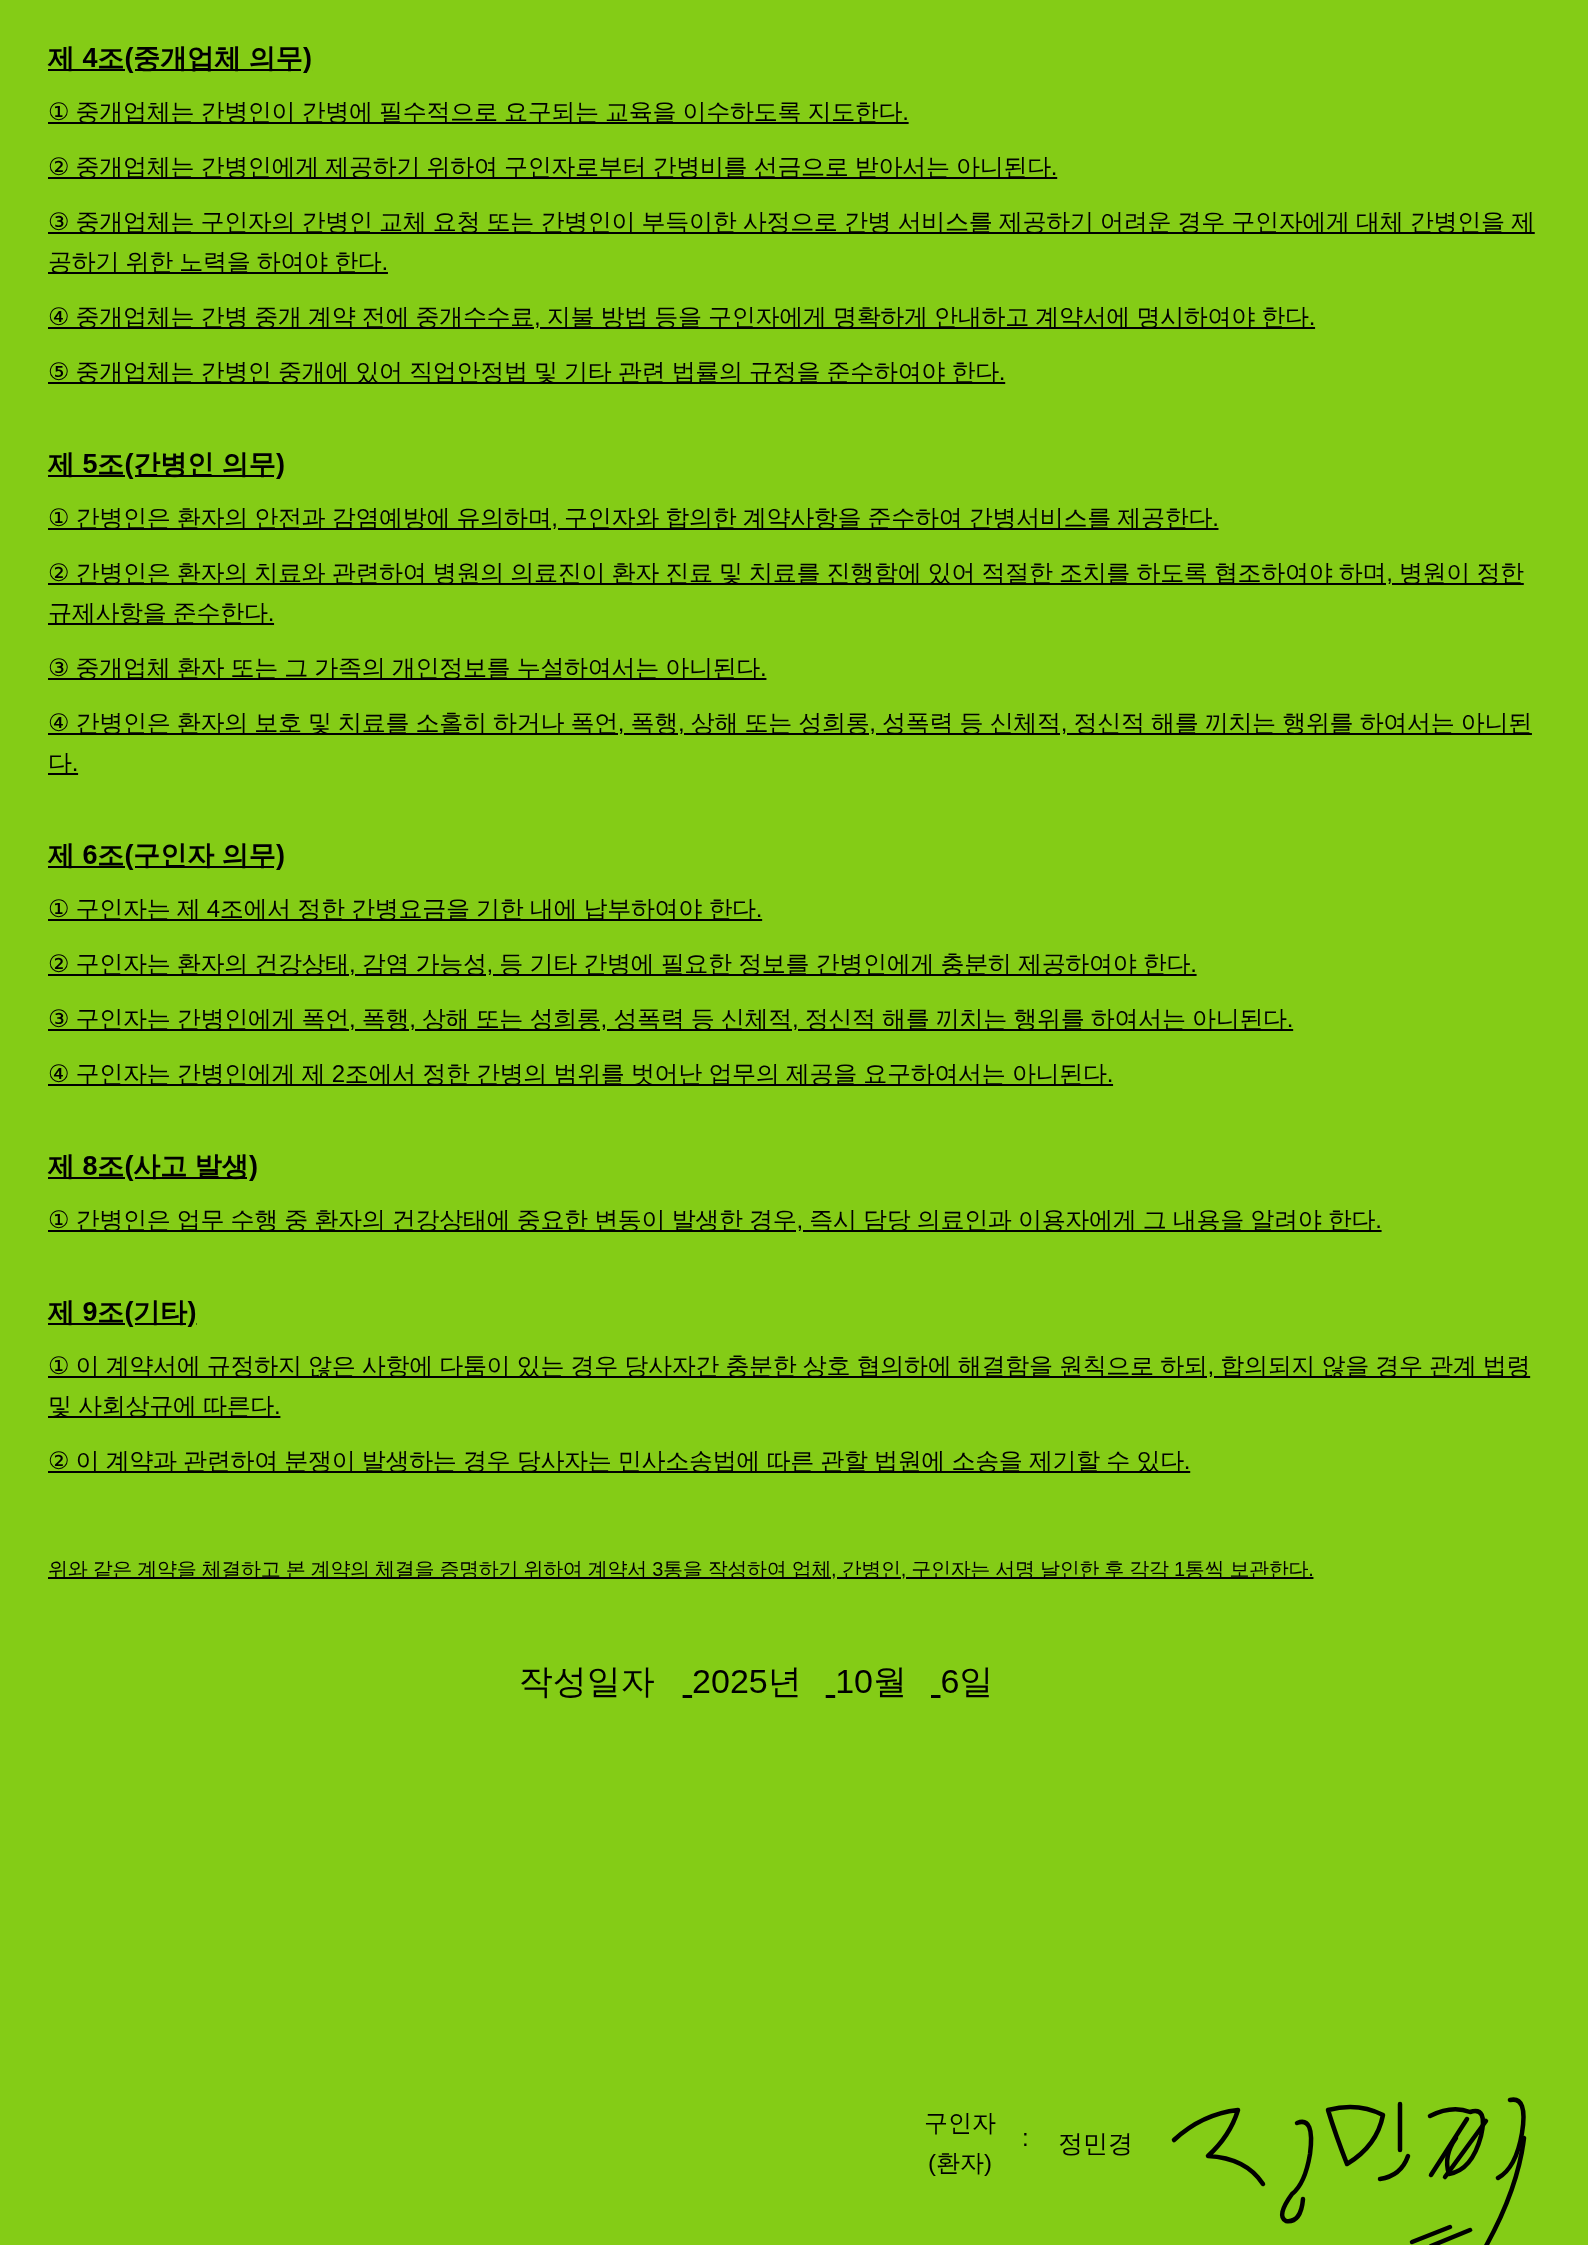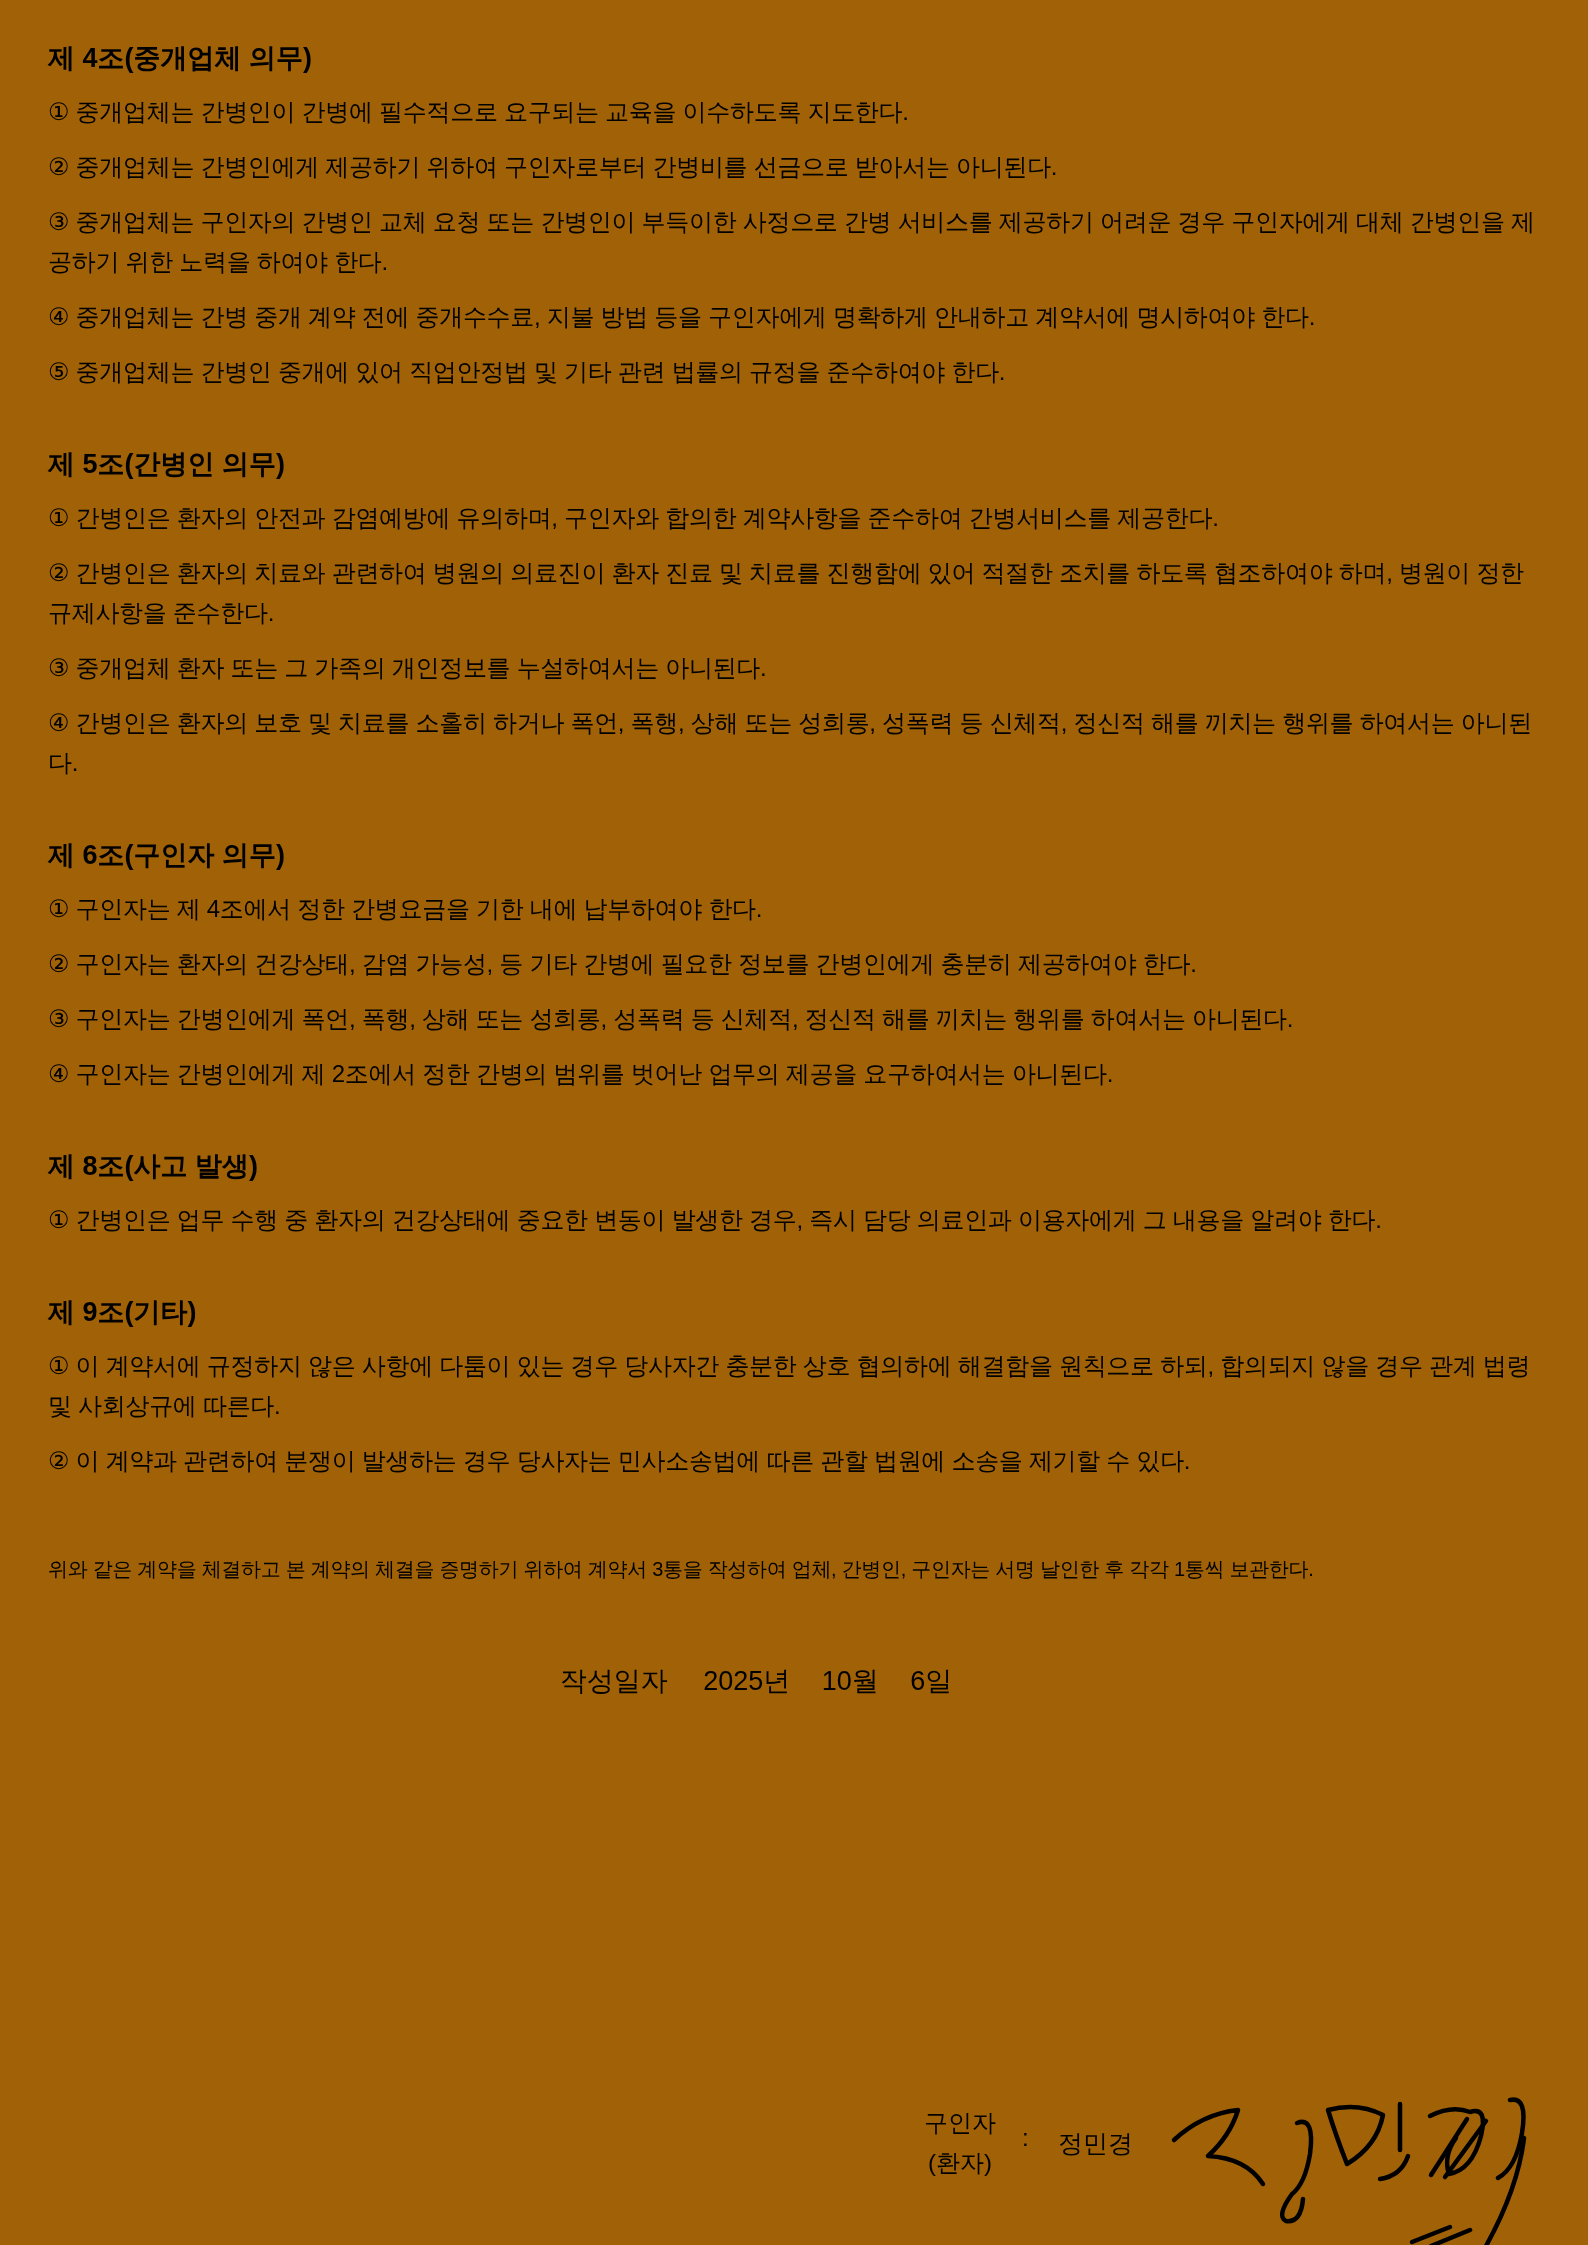"제 4조(중개업체 의무)" .page { background: #a16207 -> #84cc16; text-decoration: none -> underline }
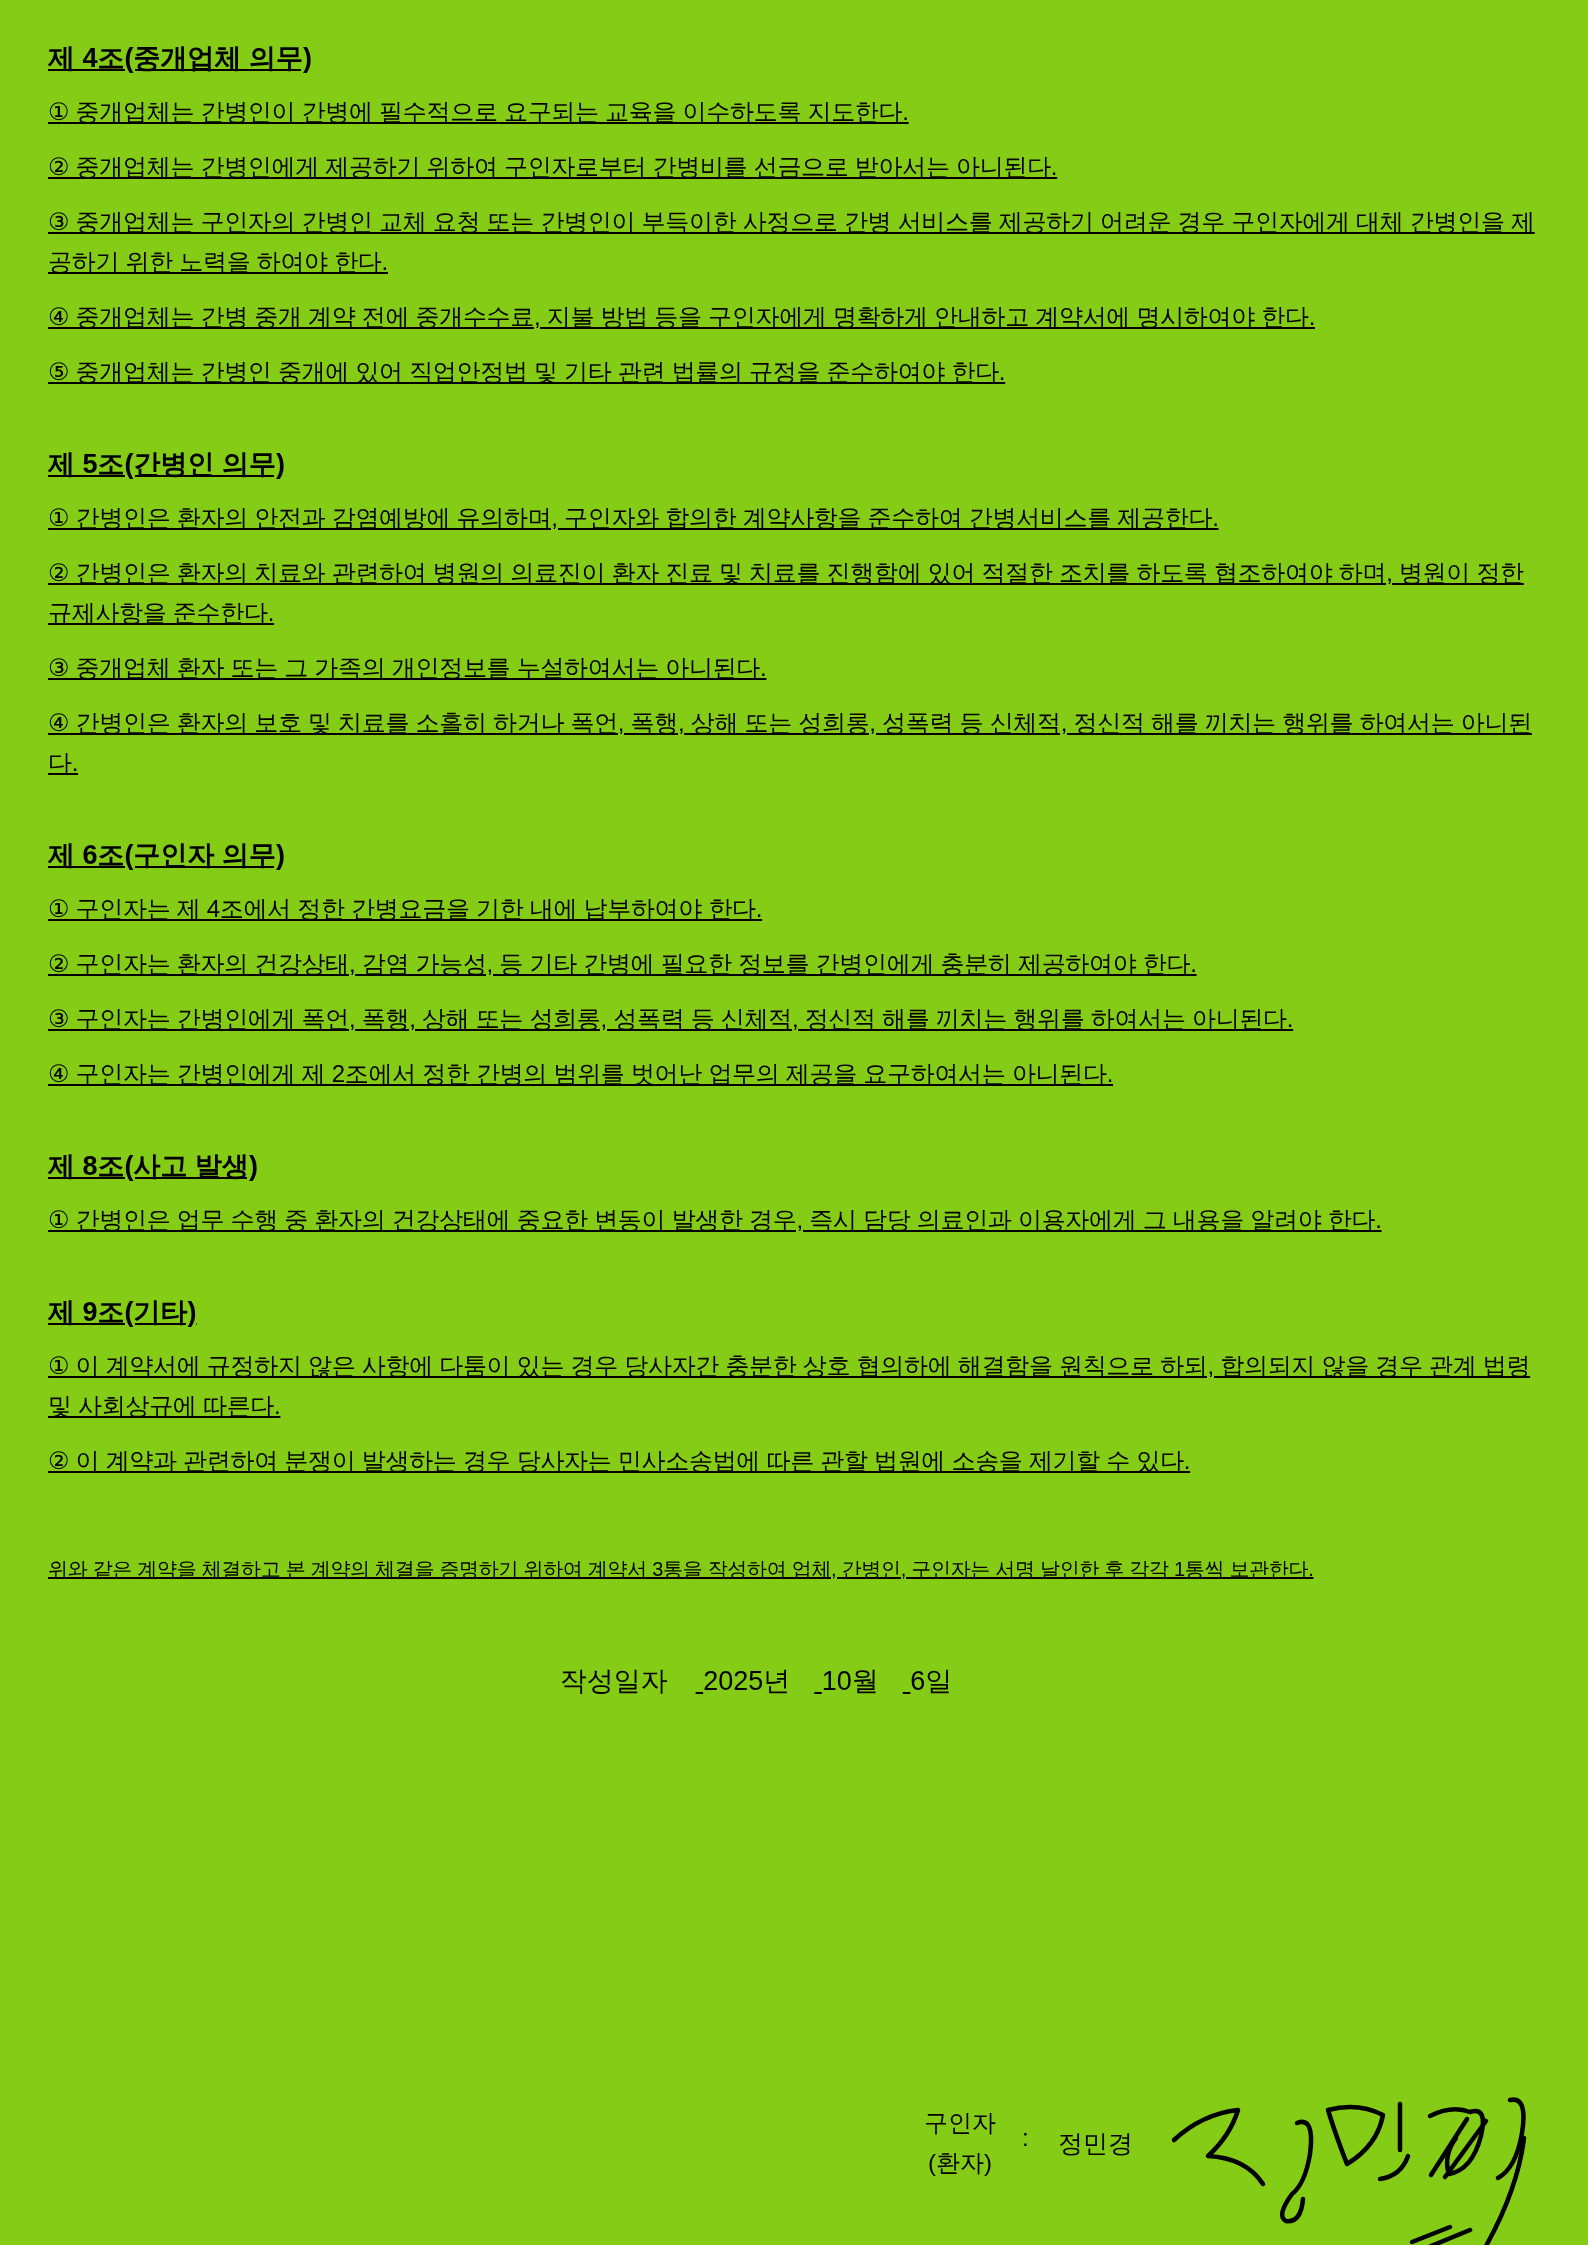"작성일자 2025년 10월 6일" .date-line { font-size: 27px -> 34px }
